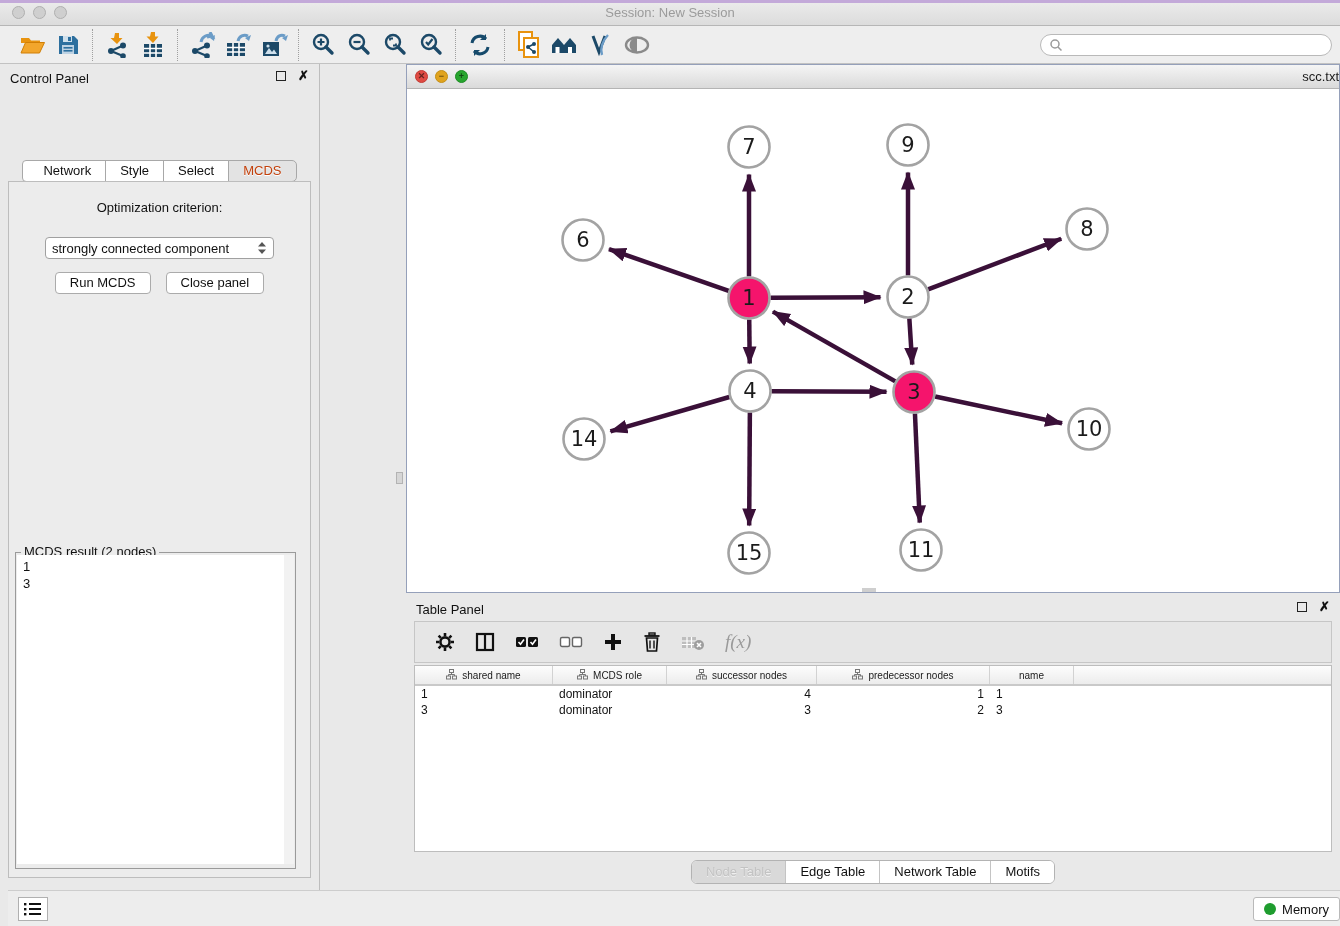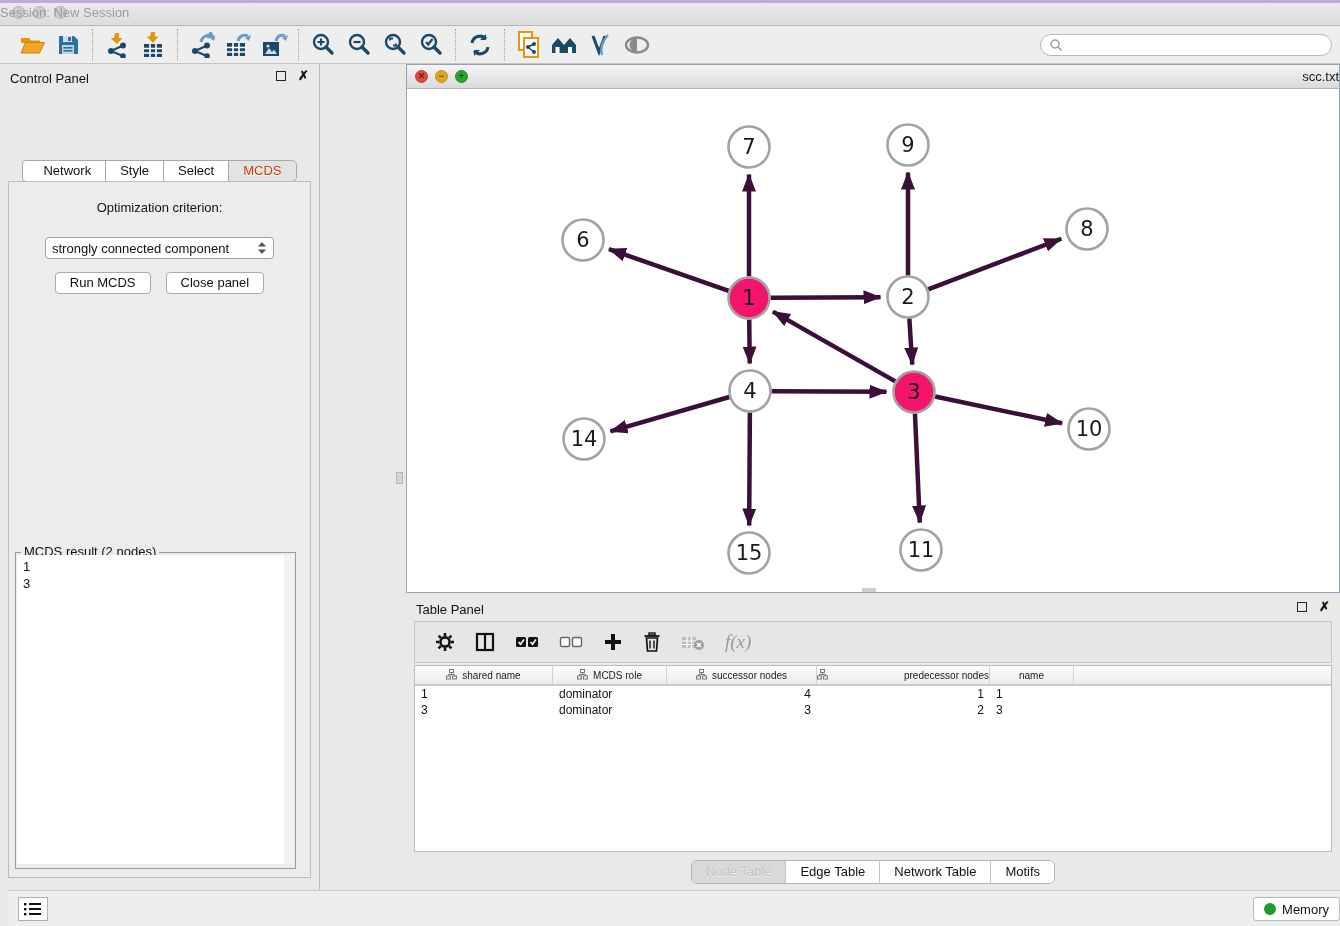"Session: New Session" .win-title { text-align: none -> center }
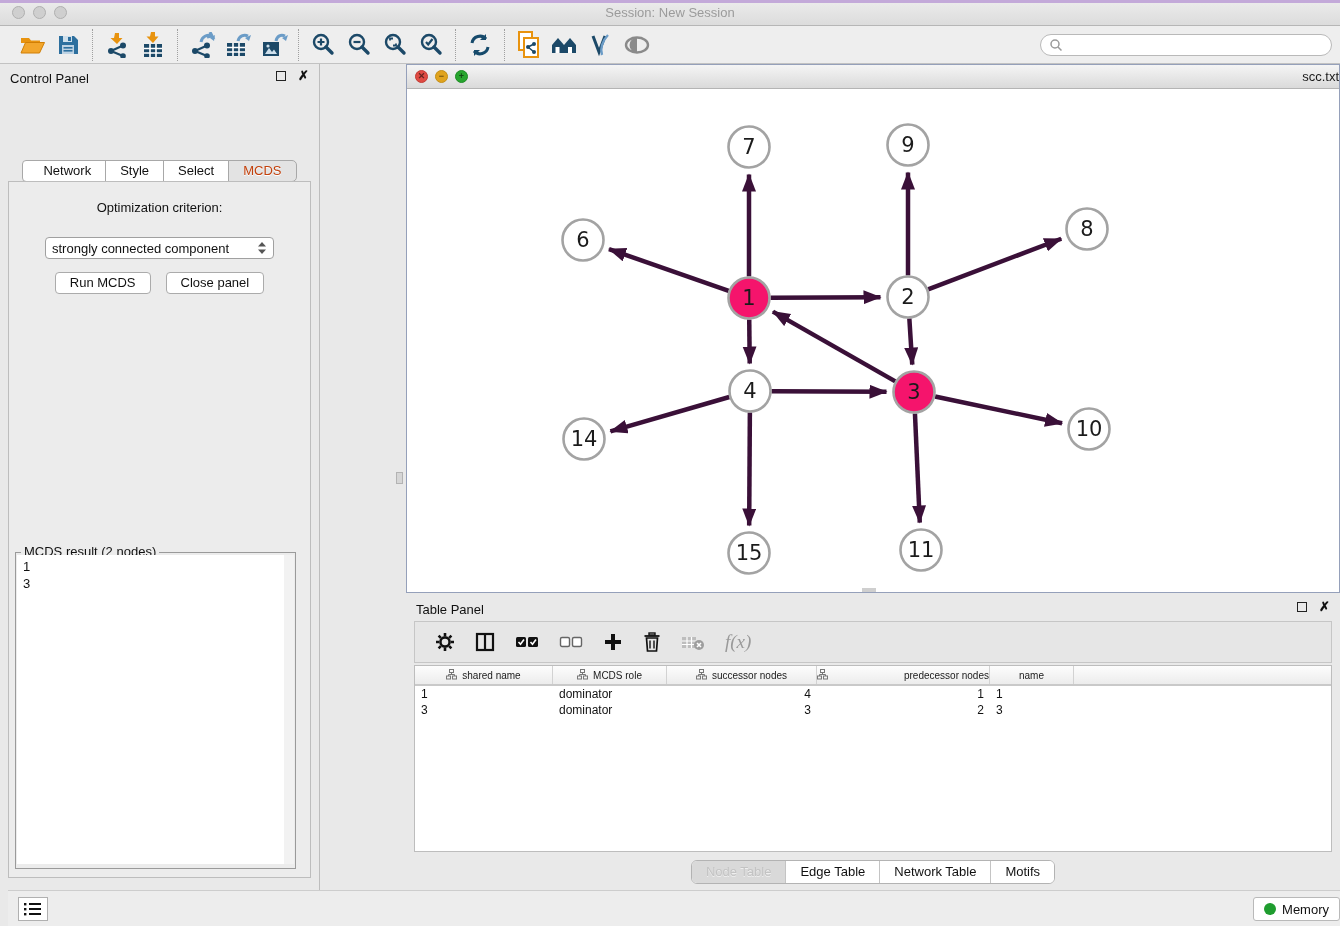"predecessor nodes" div.th { justify-content: space-between -> none }
